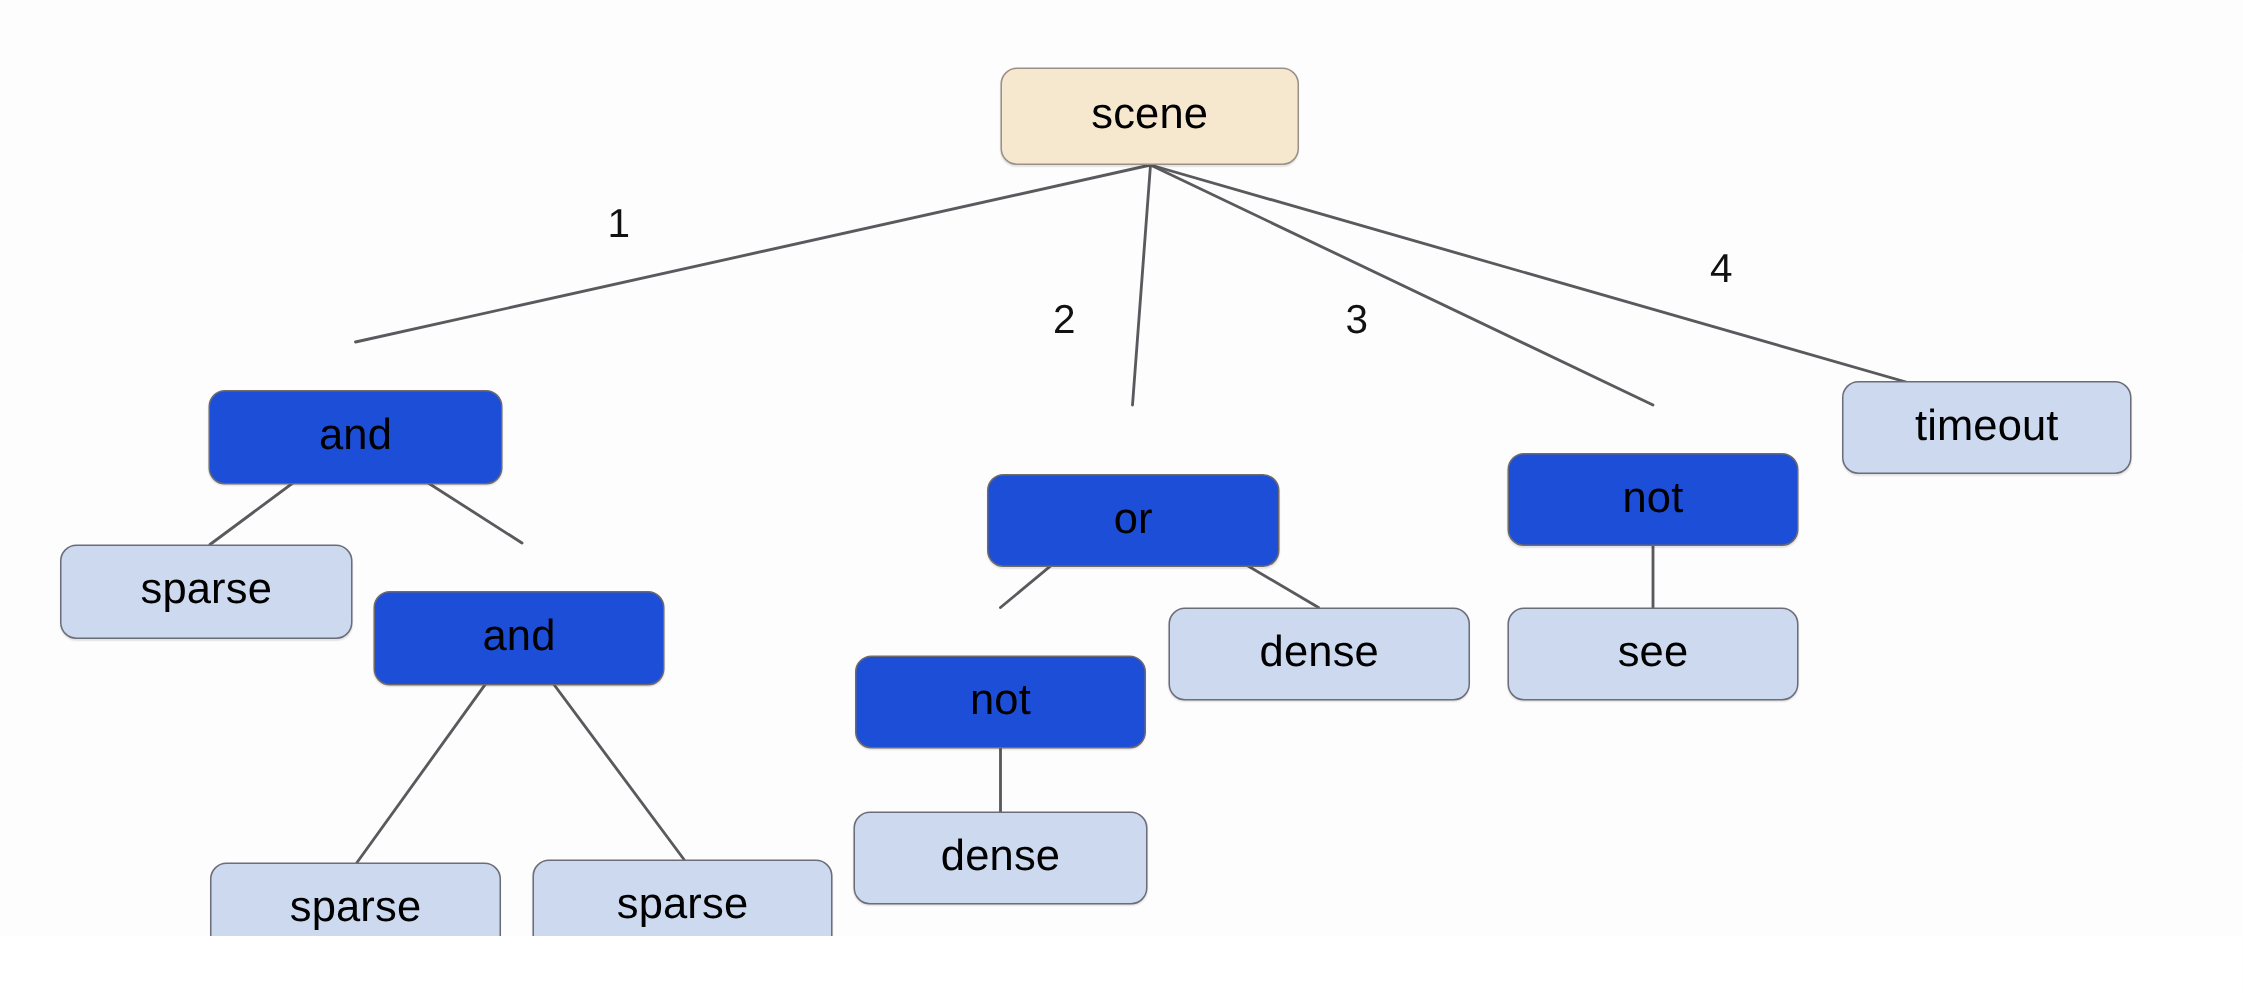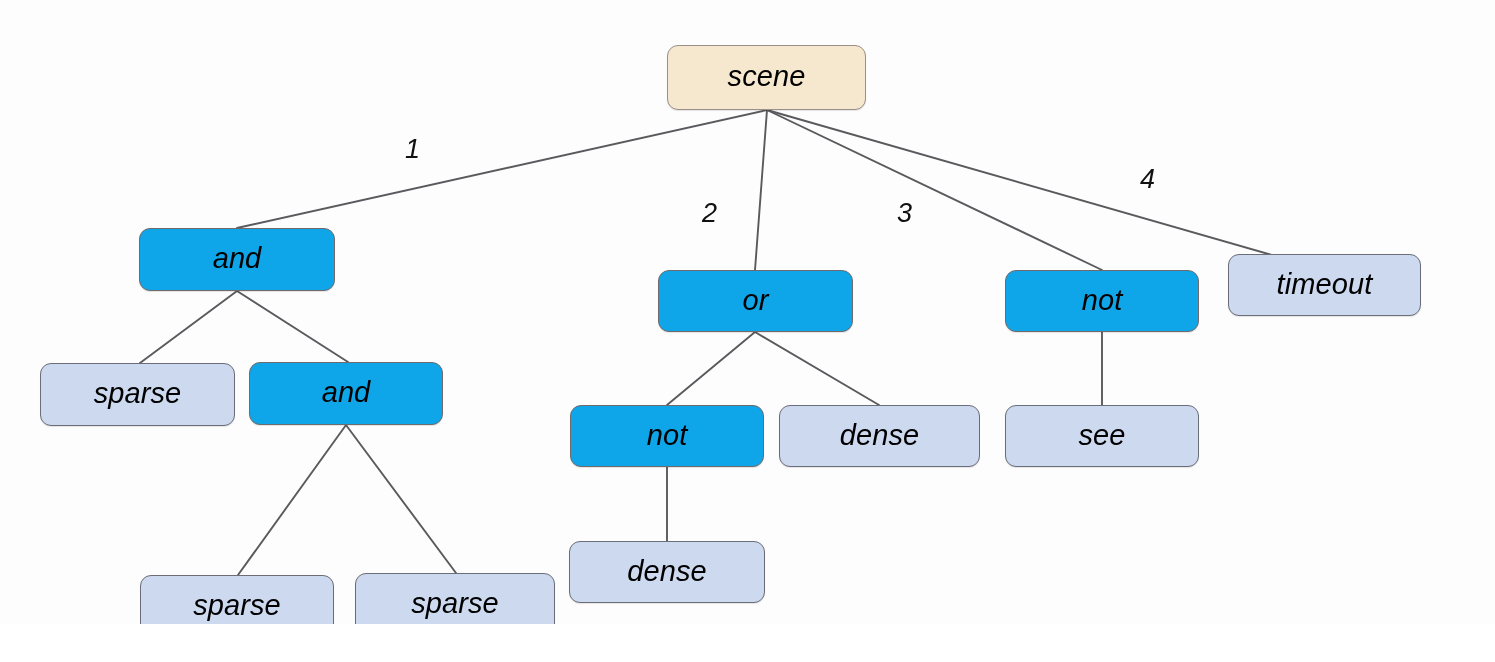"scene" #canvas { font-style: italic -> none }
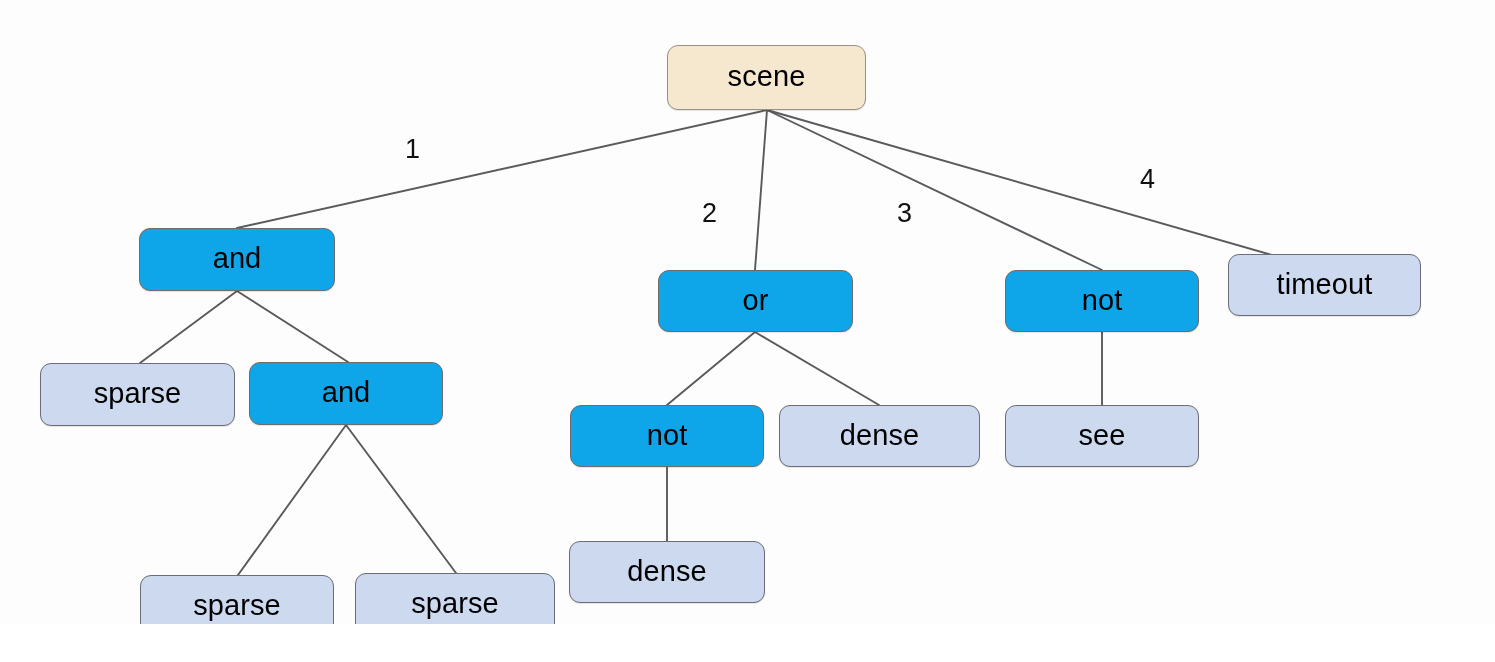"and" .node.fill-pink { background: #0ea5e9 -> #1d4ed8; margin-top: none -> 32px }
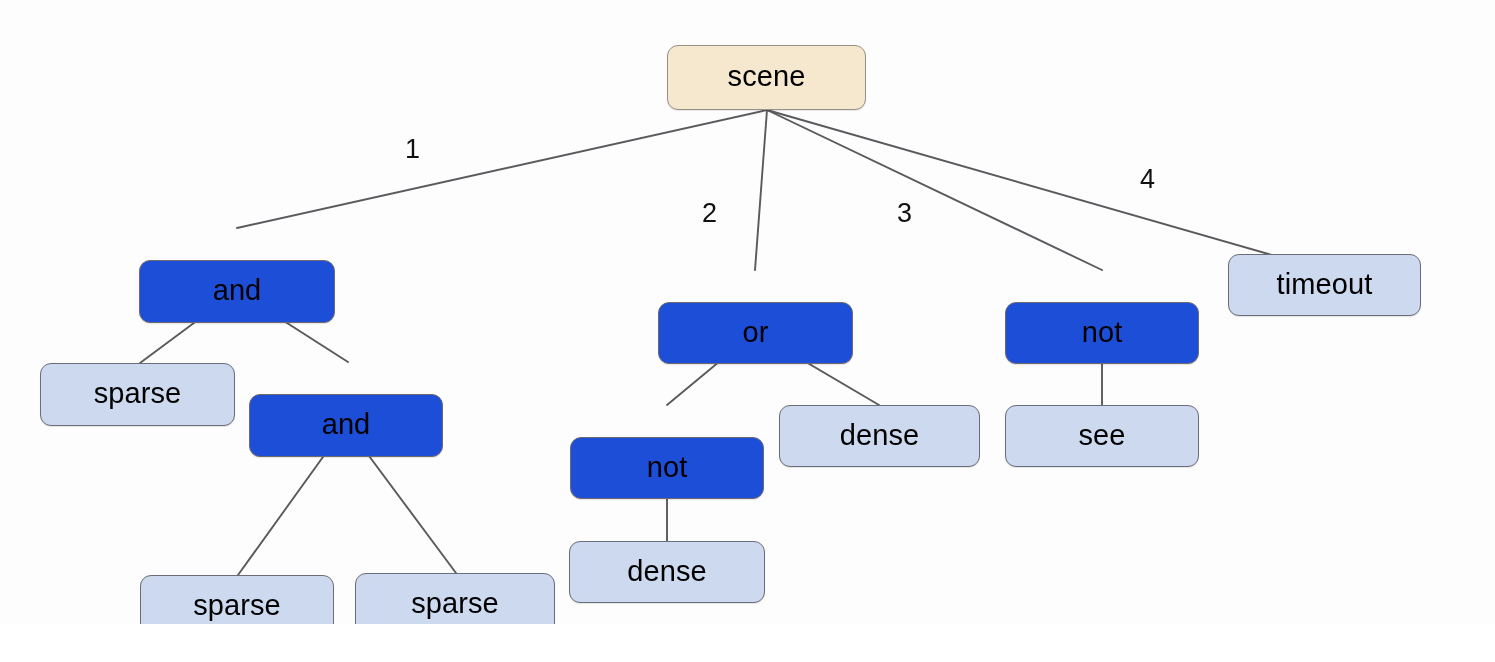"or" div.node { top: 270px -> 284px }
